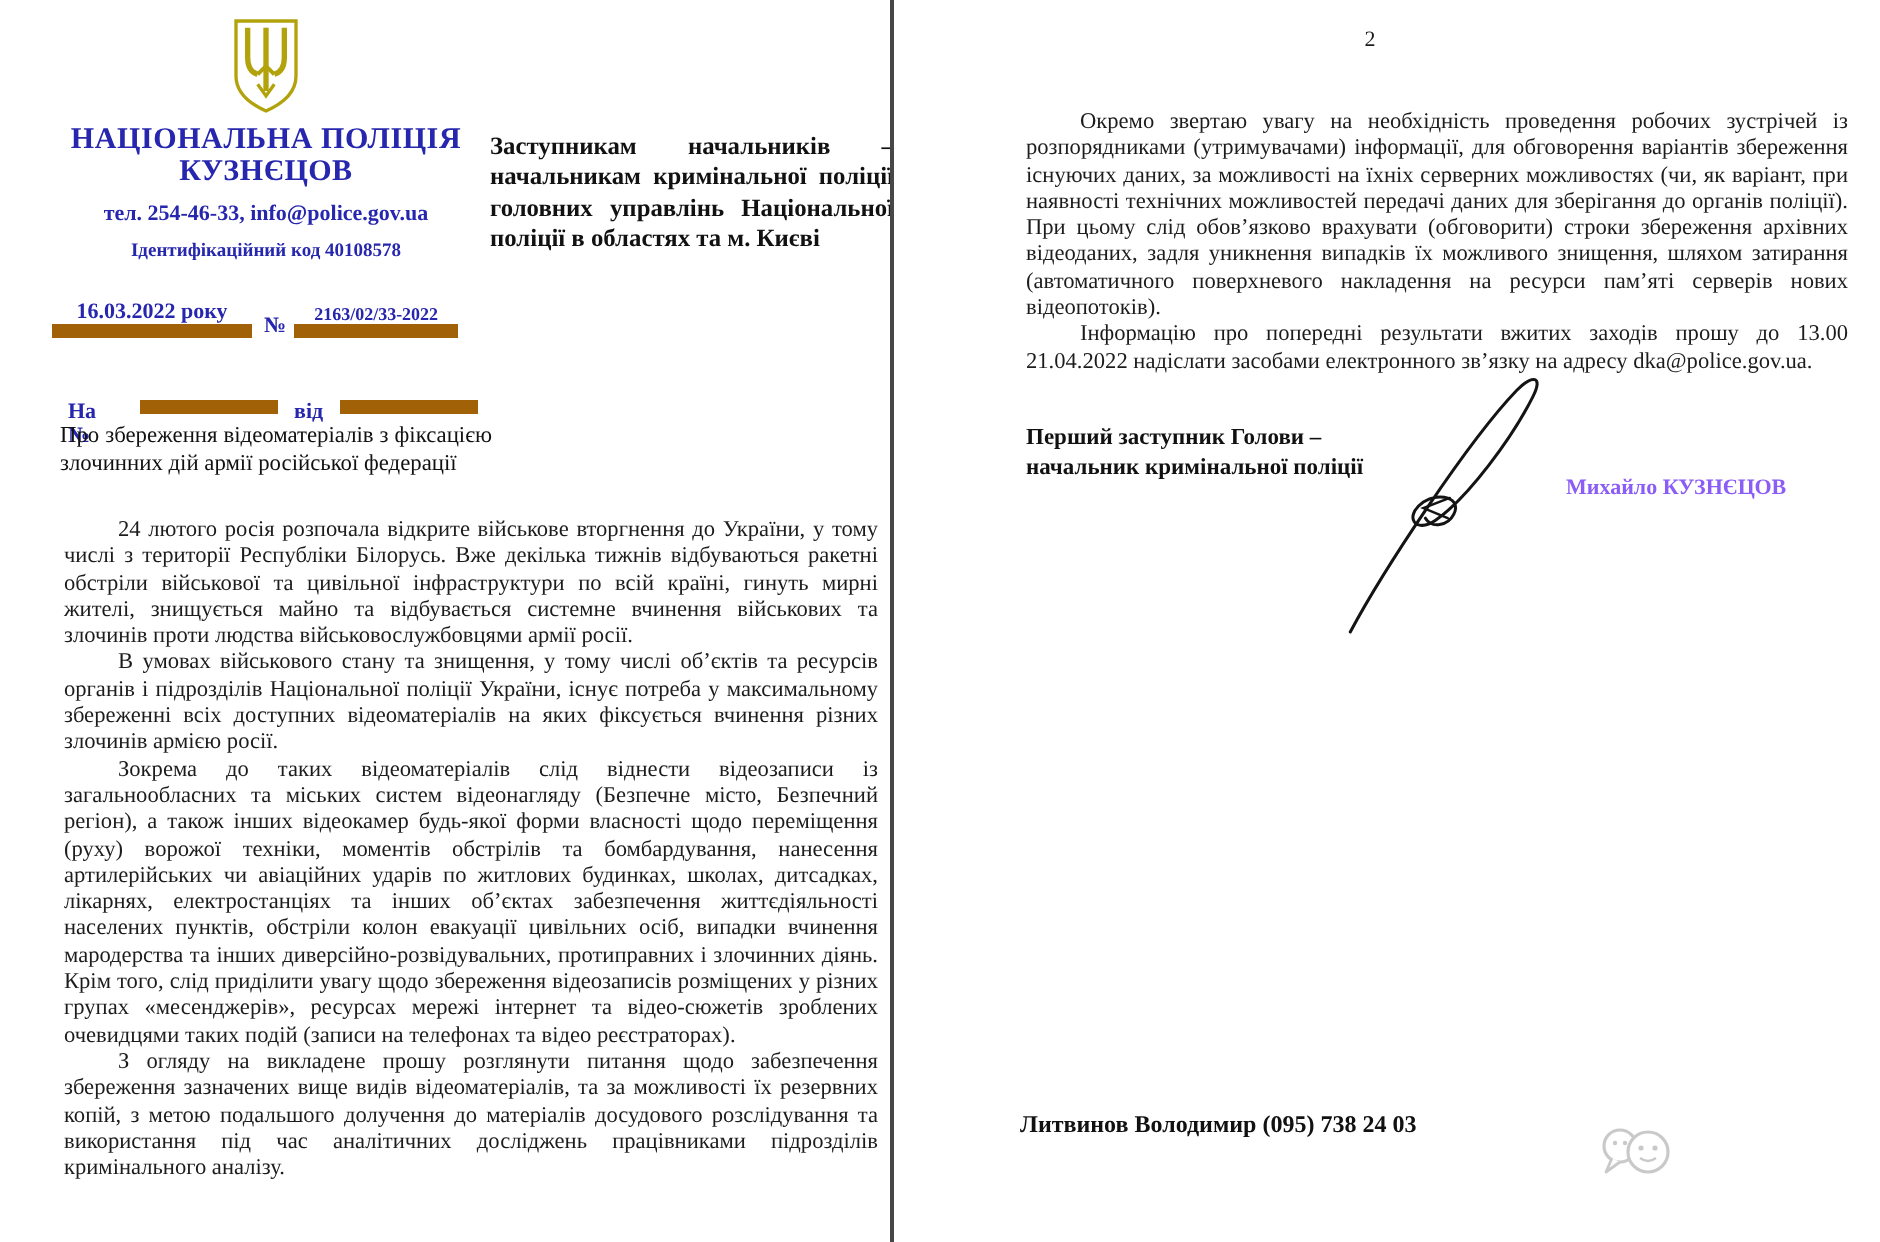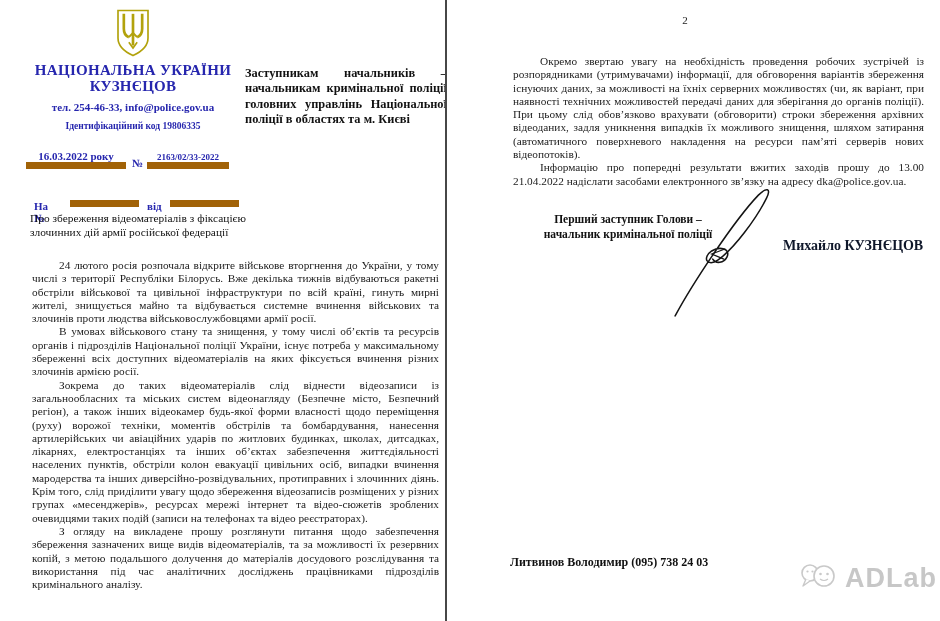"НАЦІОНАЛЬНА УКРАЇНИ" div.org-name { text: УКРАЇНИ -> ПОЛІЦІЯ }
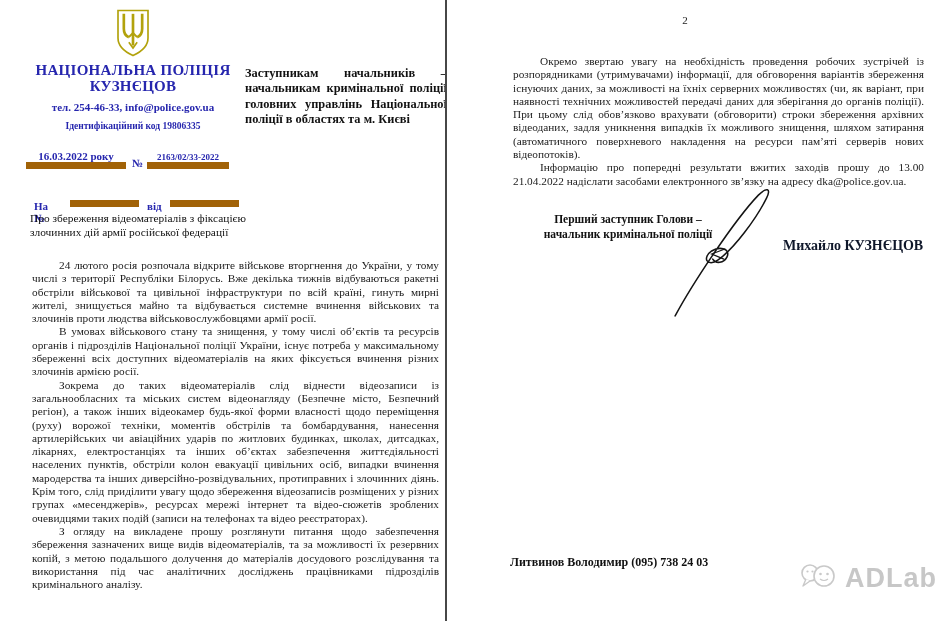"Ідентифікаційний код 19806335" div.idcode { text: 19806335 -> 40108578 }
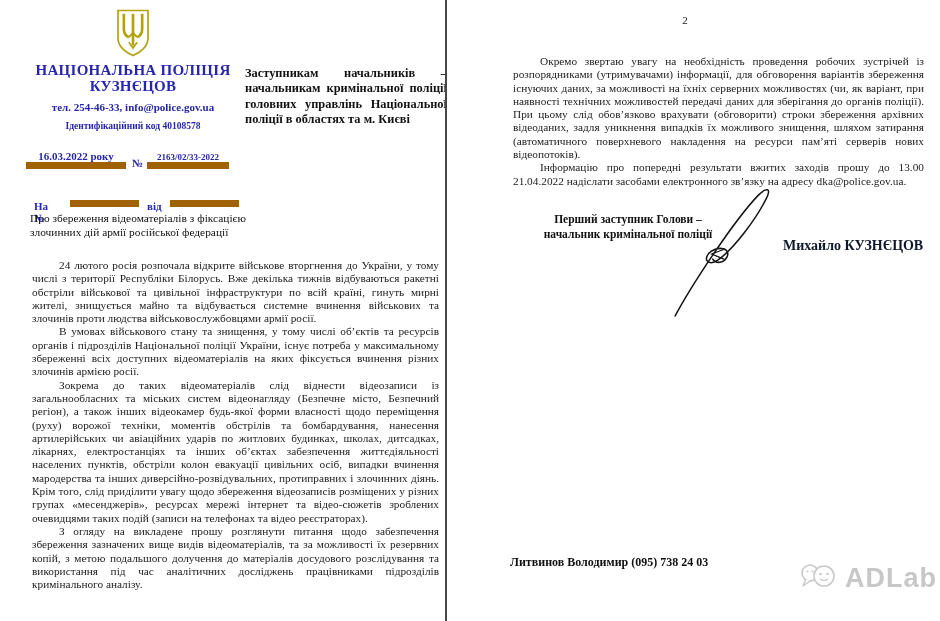"Перший заступник Голови –" .sig-titles { text-align: center -> none }
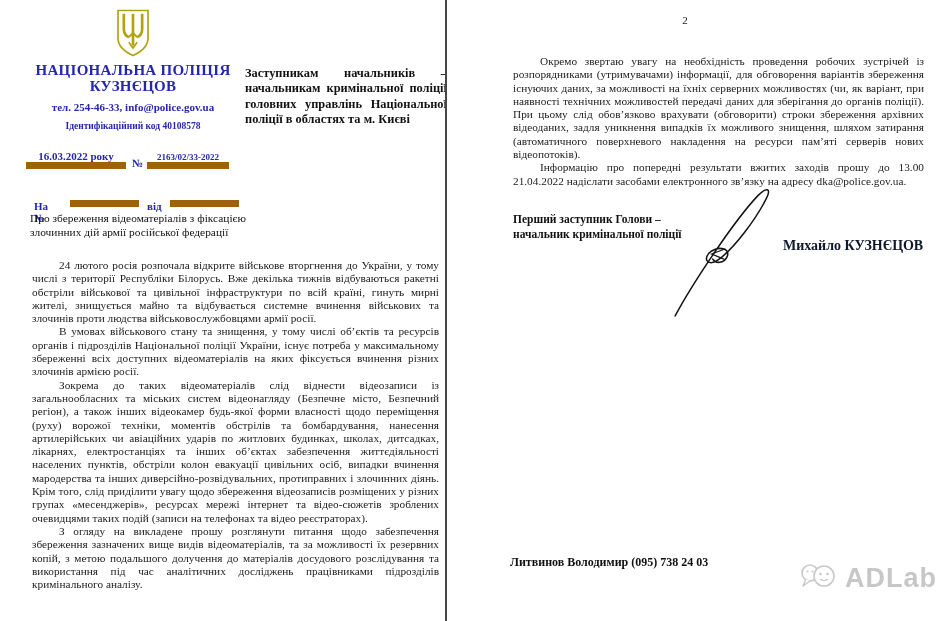"Михайло КУЗНЄЦОВ" .sig-name { color: #0f172a -> #8b5cf6; font-size: 14px -> 11px }
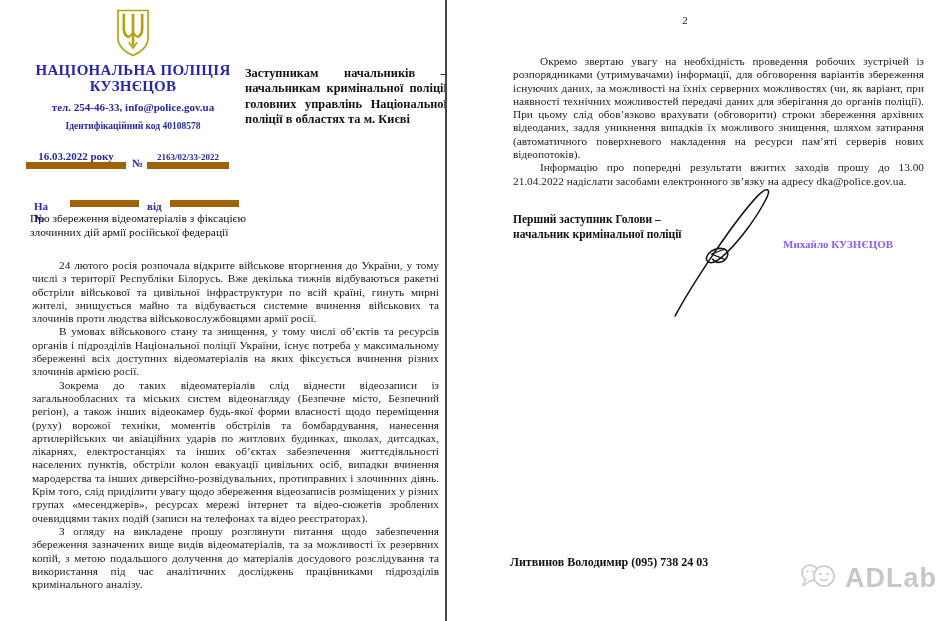"ADLab" span.watermark-text { html: <span>ADLab</span> -> none }
